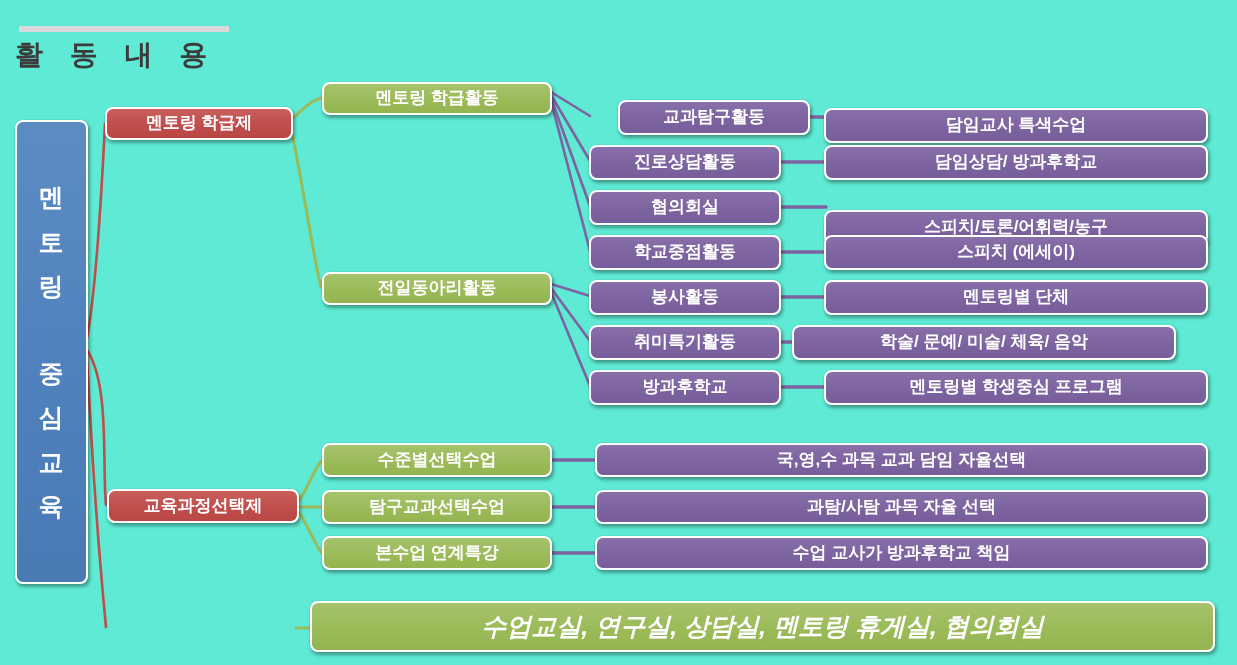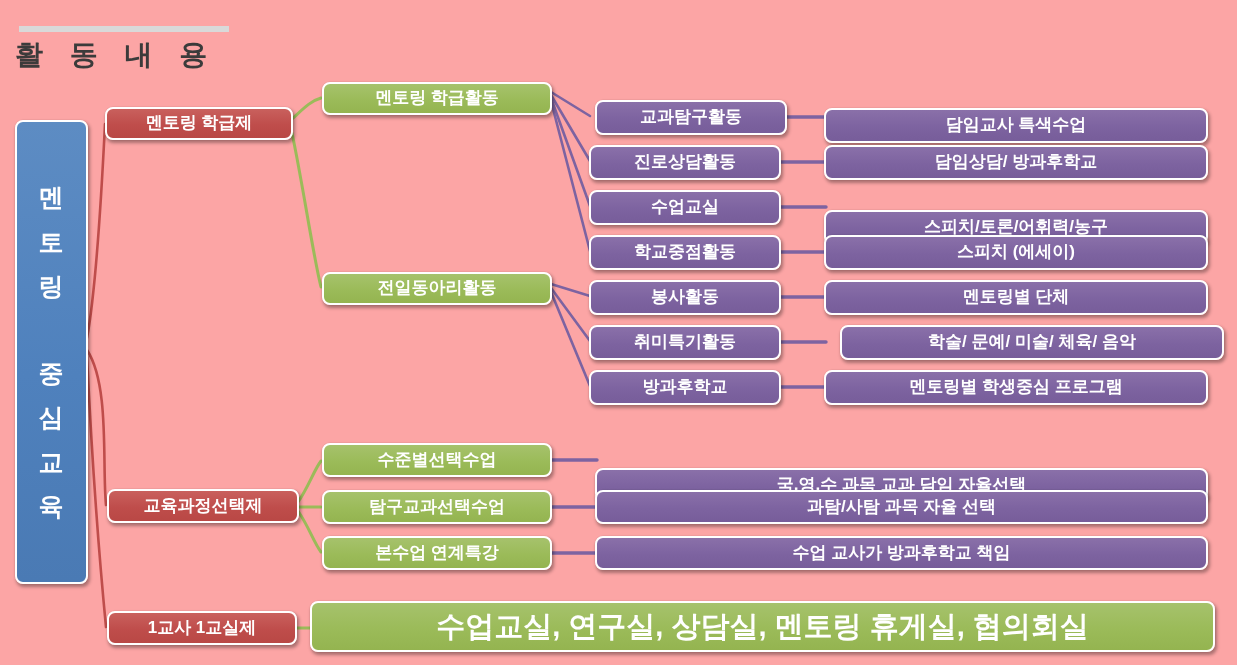"활 동 내 용" #canvas { background: #fca5a5 -> #5eead4 }
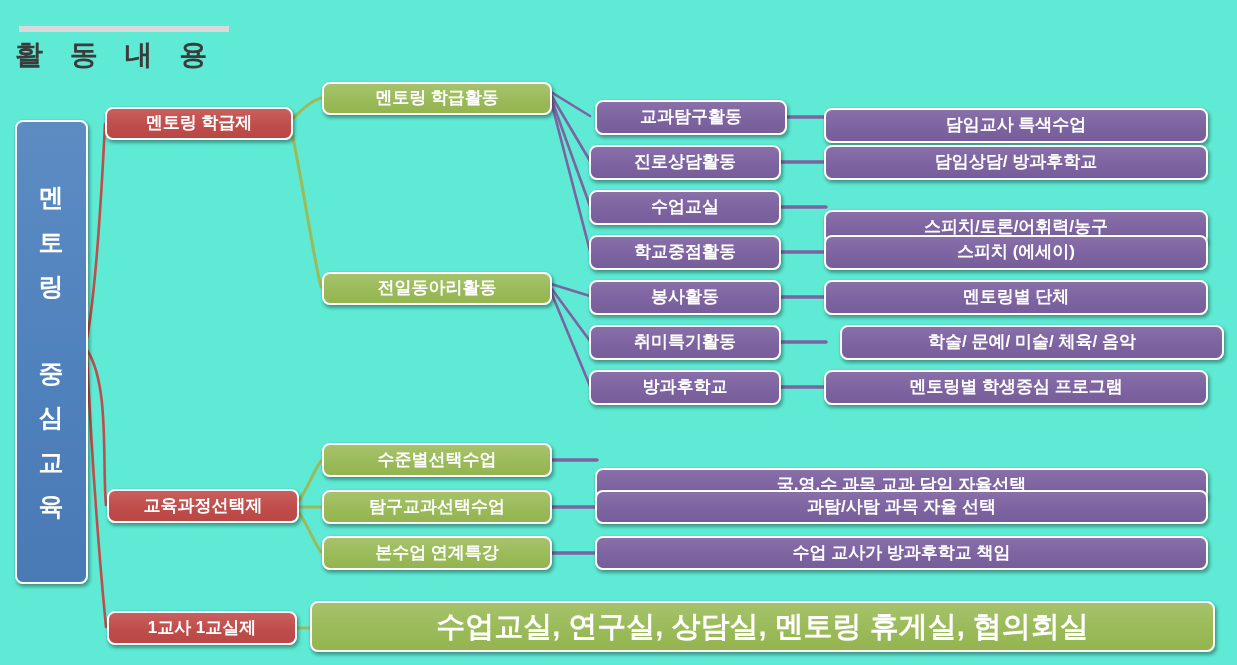"교과탐구활동" div.node { left: 595px -> 618px }
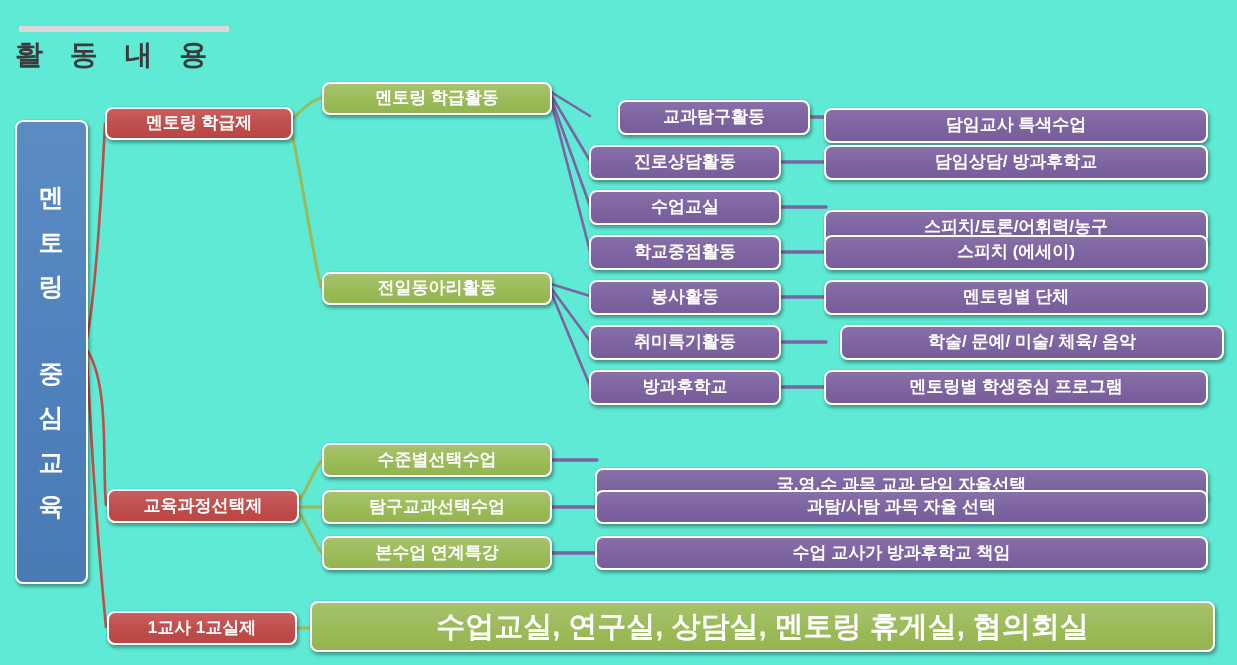"수업교실" div.node { text: 수업교실 -> 협의회실 }
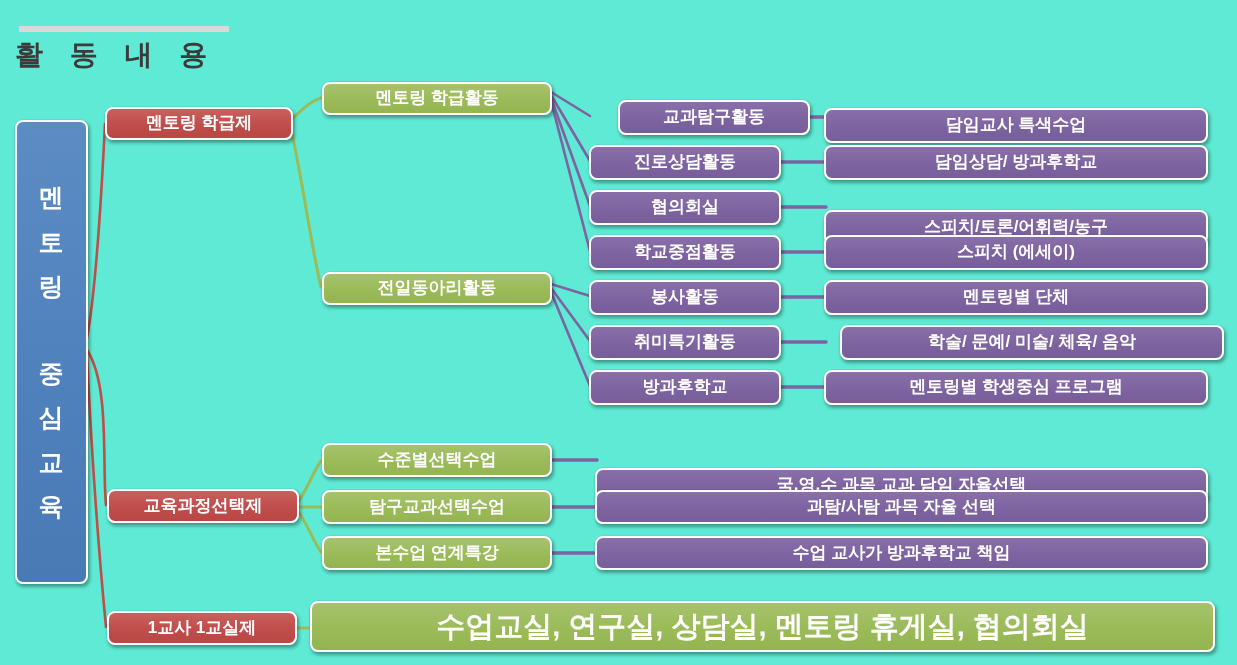"학술/ 문예/ 미술/ 체육/ 음악" div.node { left: 840px -> 792px }
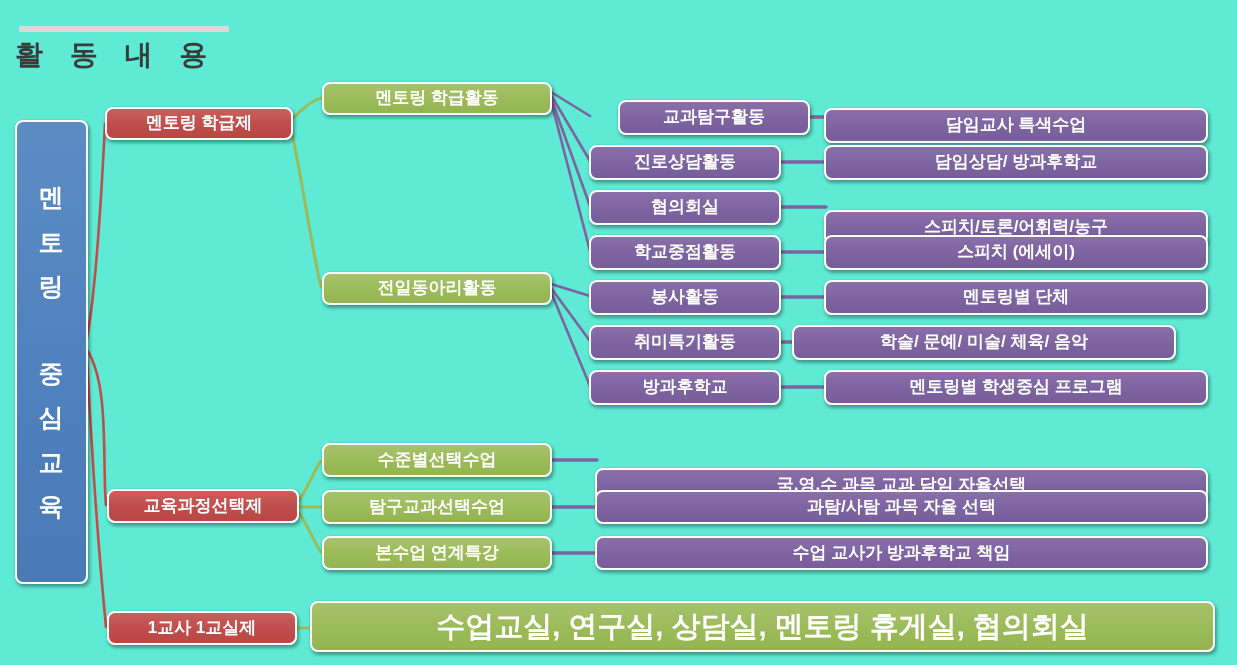"국,영,수 과목 교과 담임 자율선택" div.node { margin-top: 25px -> none }
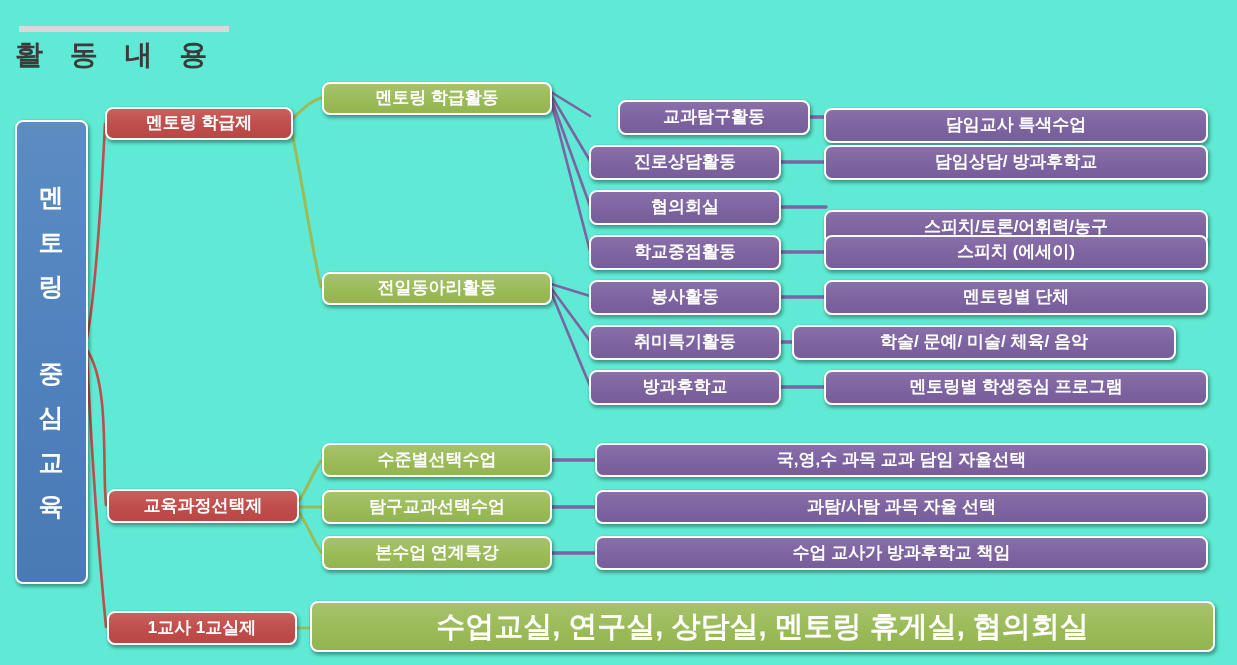"1교사 1교실제" div.node { html: <div>1교사 1교실제</div> -> none }
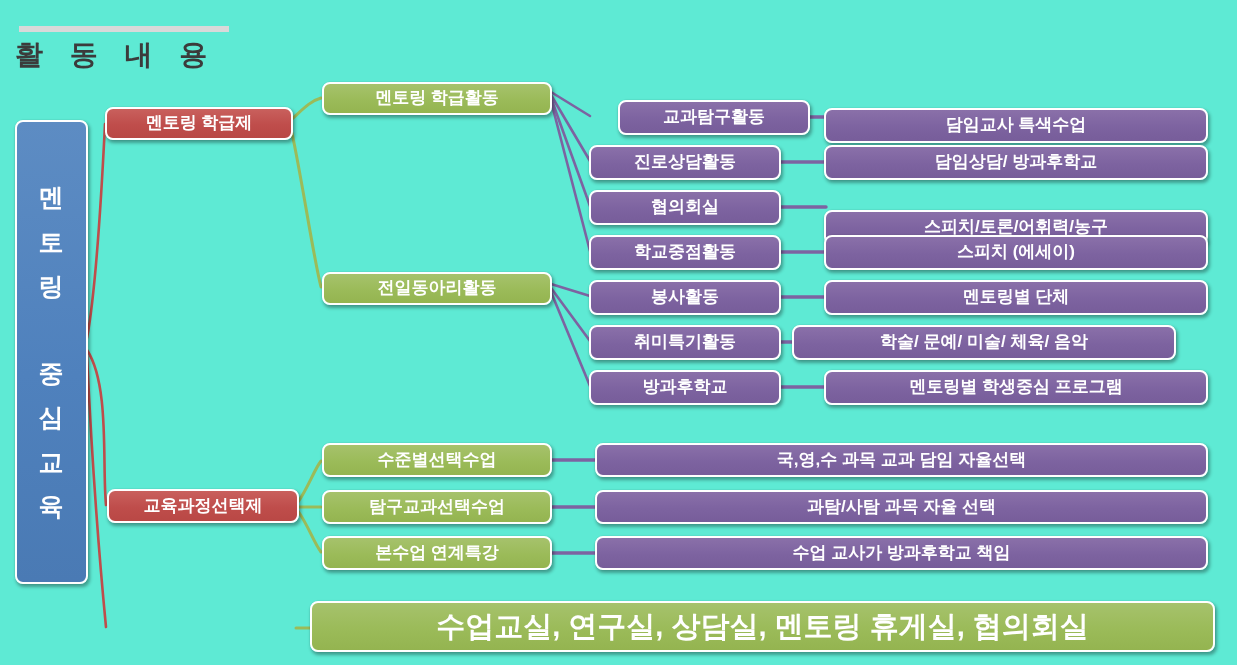"수업교실, 연구실, 상담실, 멘토링 휴게실," .big-label { font-size: 29px -> 25px; font-style: none -> italic }
